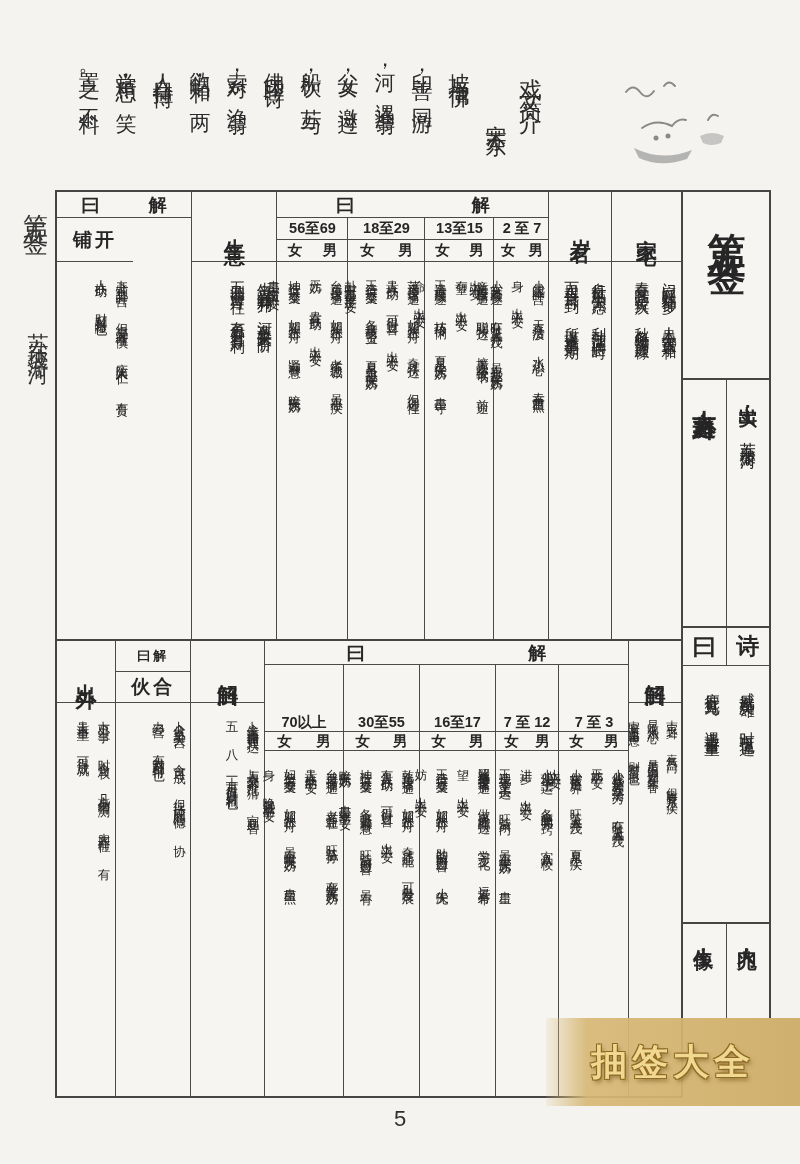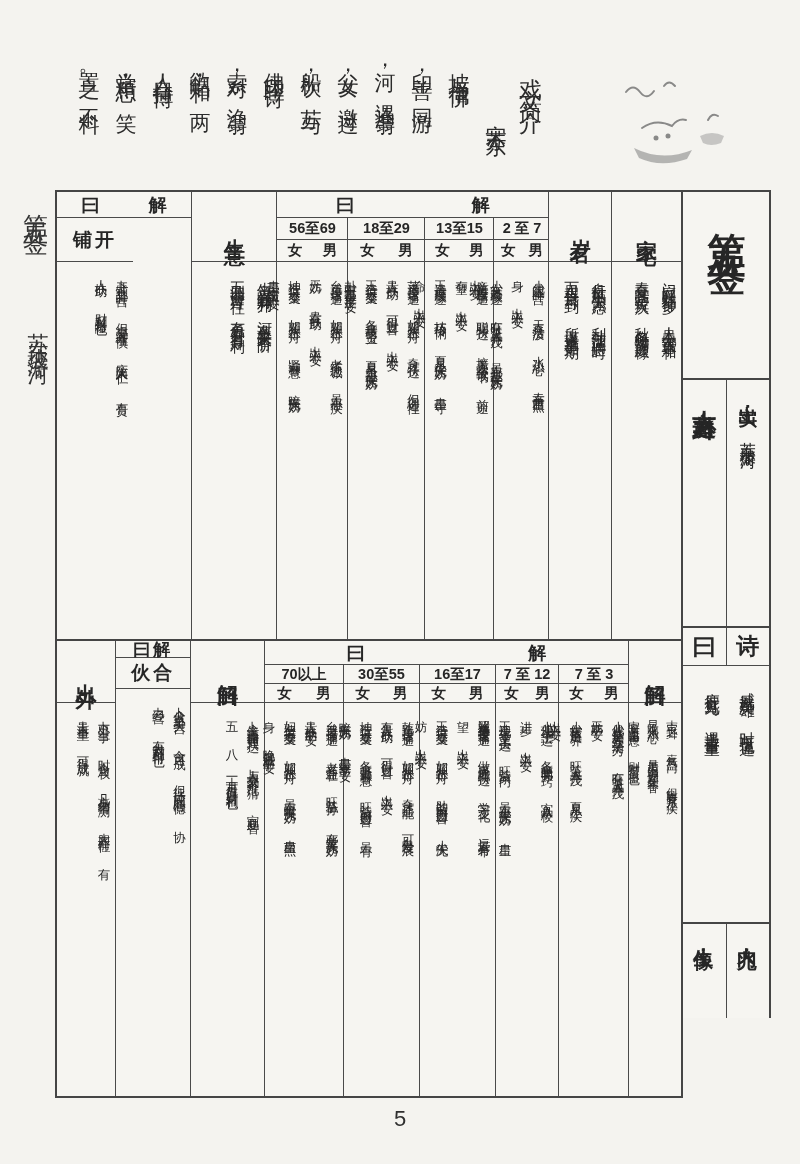"曰解" div.hdr-h { font-size: 17px -> 13px; height: 17px -> 31px }
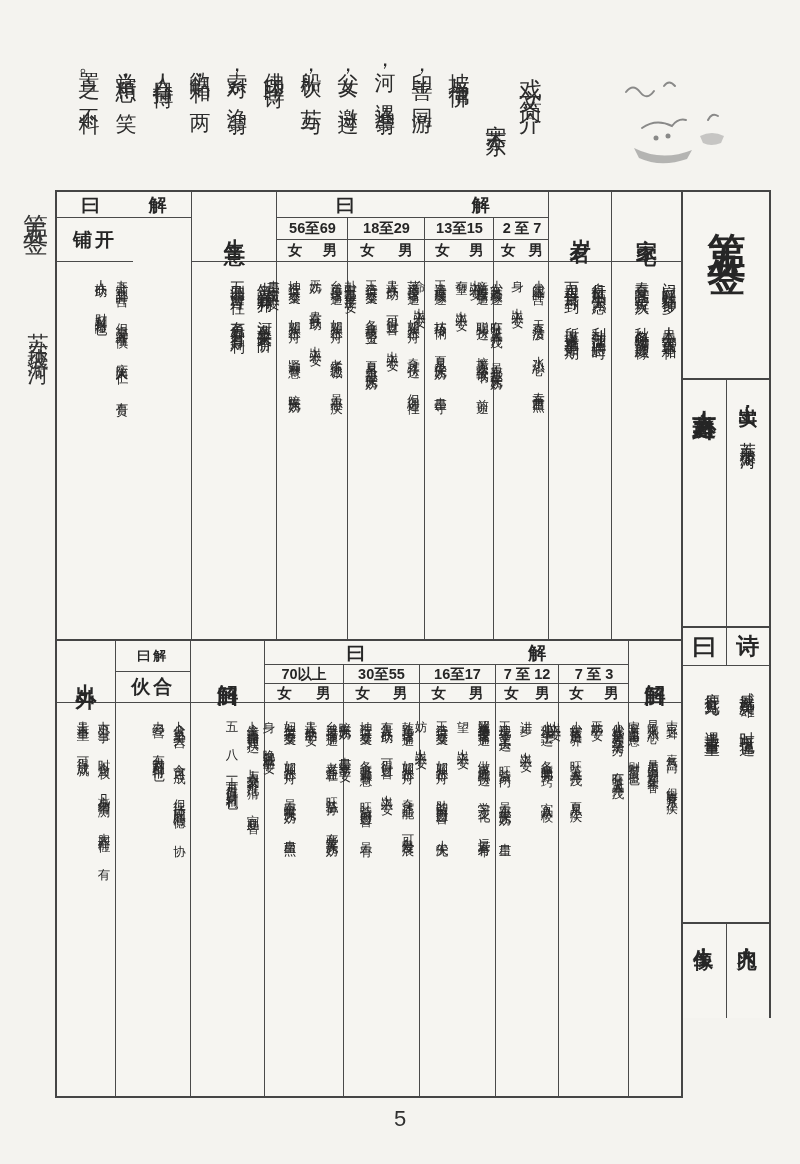"70以上" .bot .hdr-range { margin-top: none -> 48px }
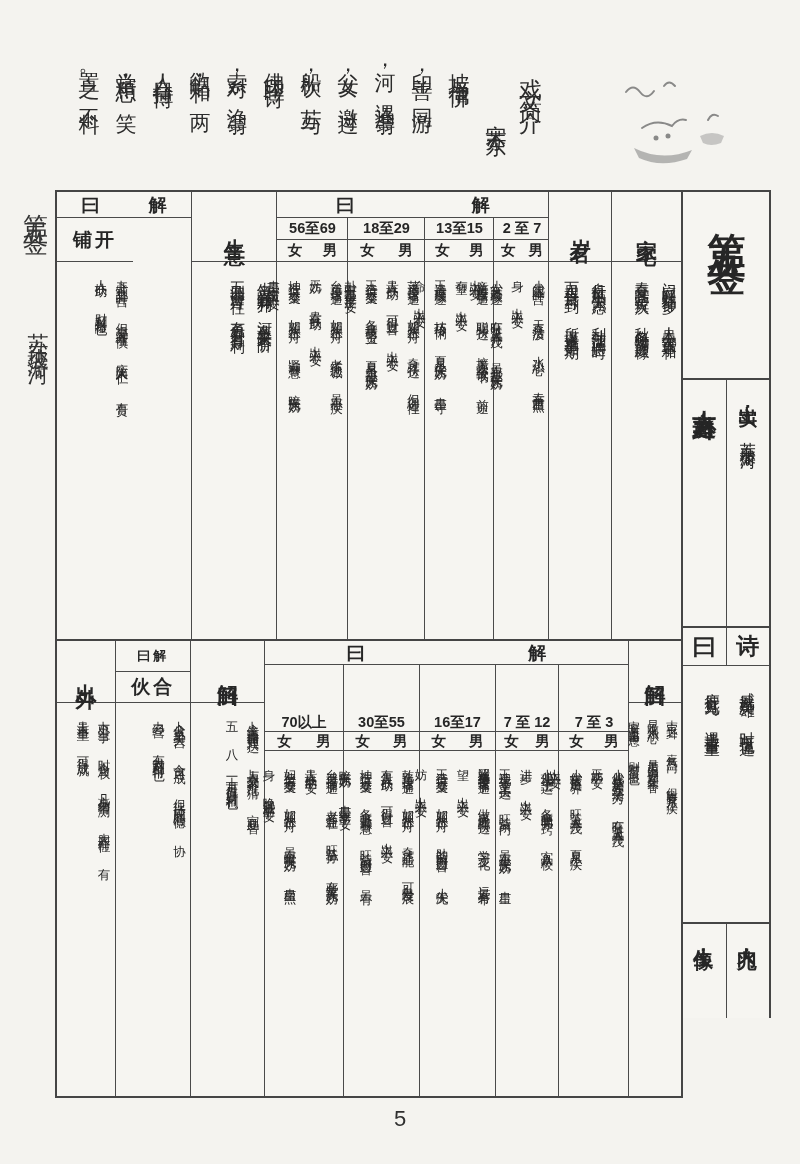"抽签大全" div.wm { html: none -> <div> <span>抽签大全</span> </div> }
